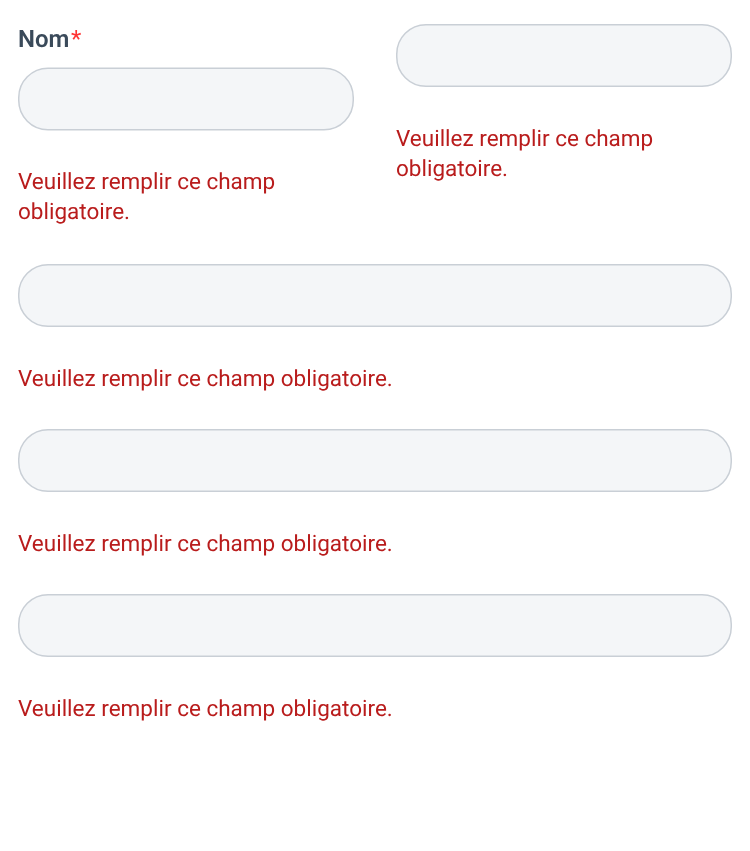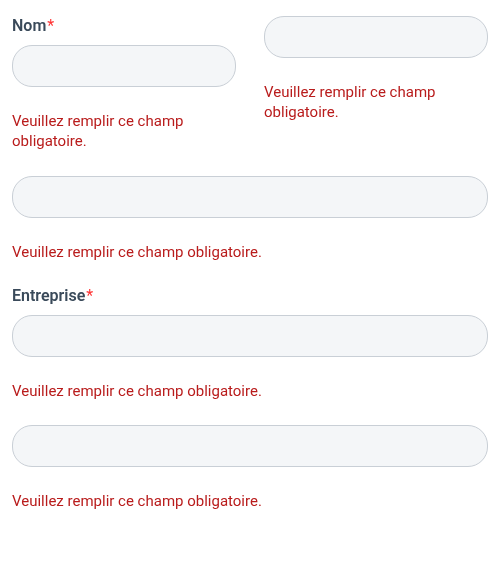"Entreprise*" label.field-label { html: <label> <span>Entreprise</span><span>*</span> </label> -> none }
